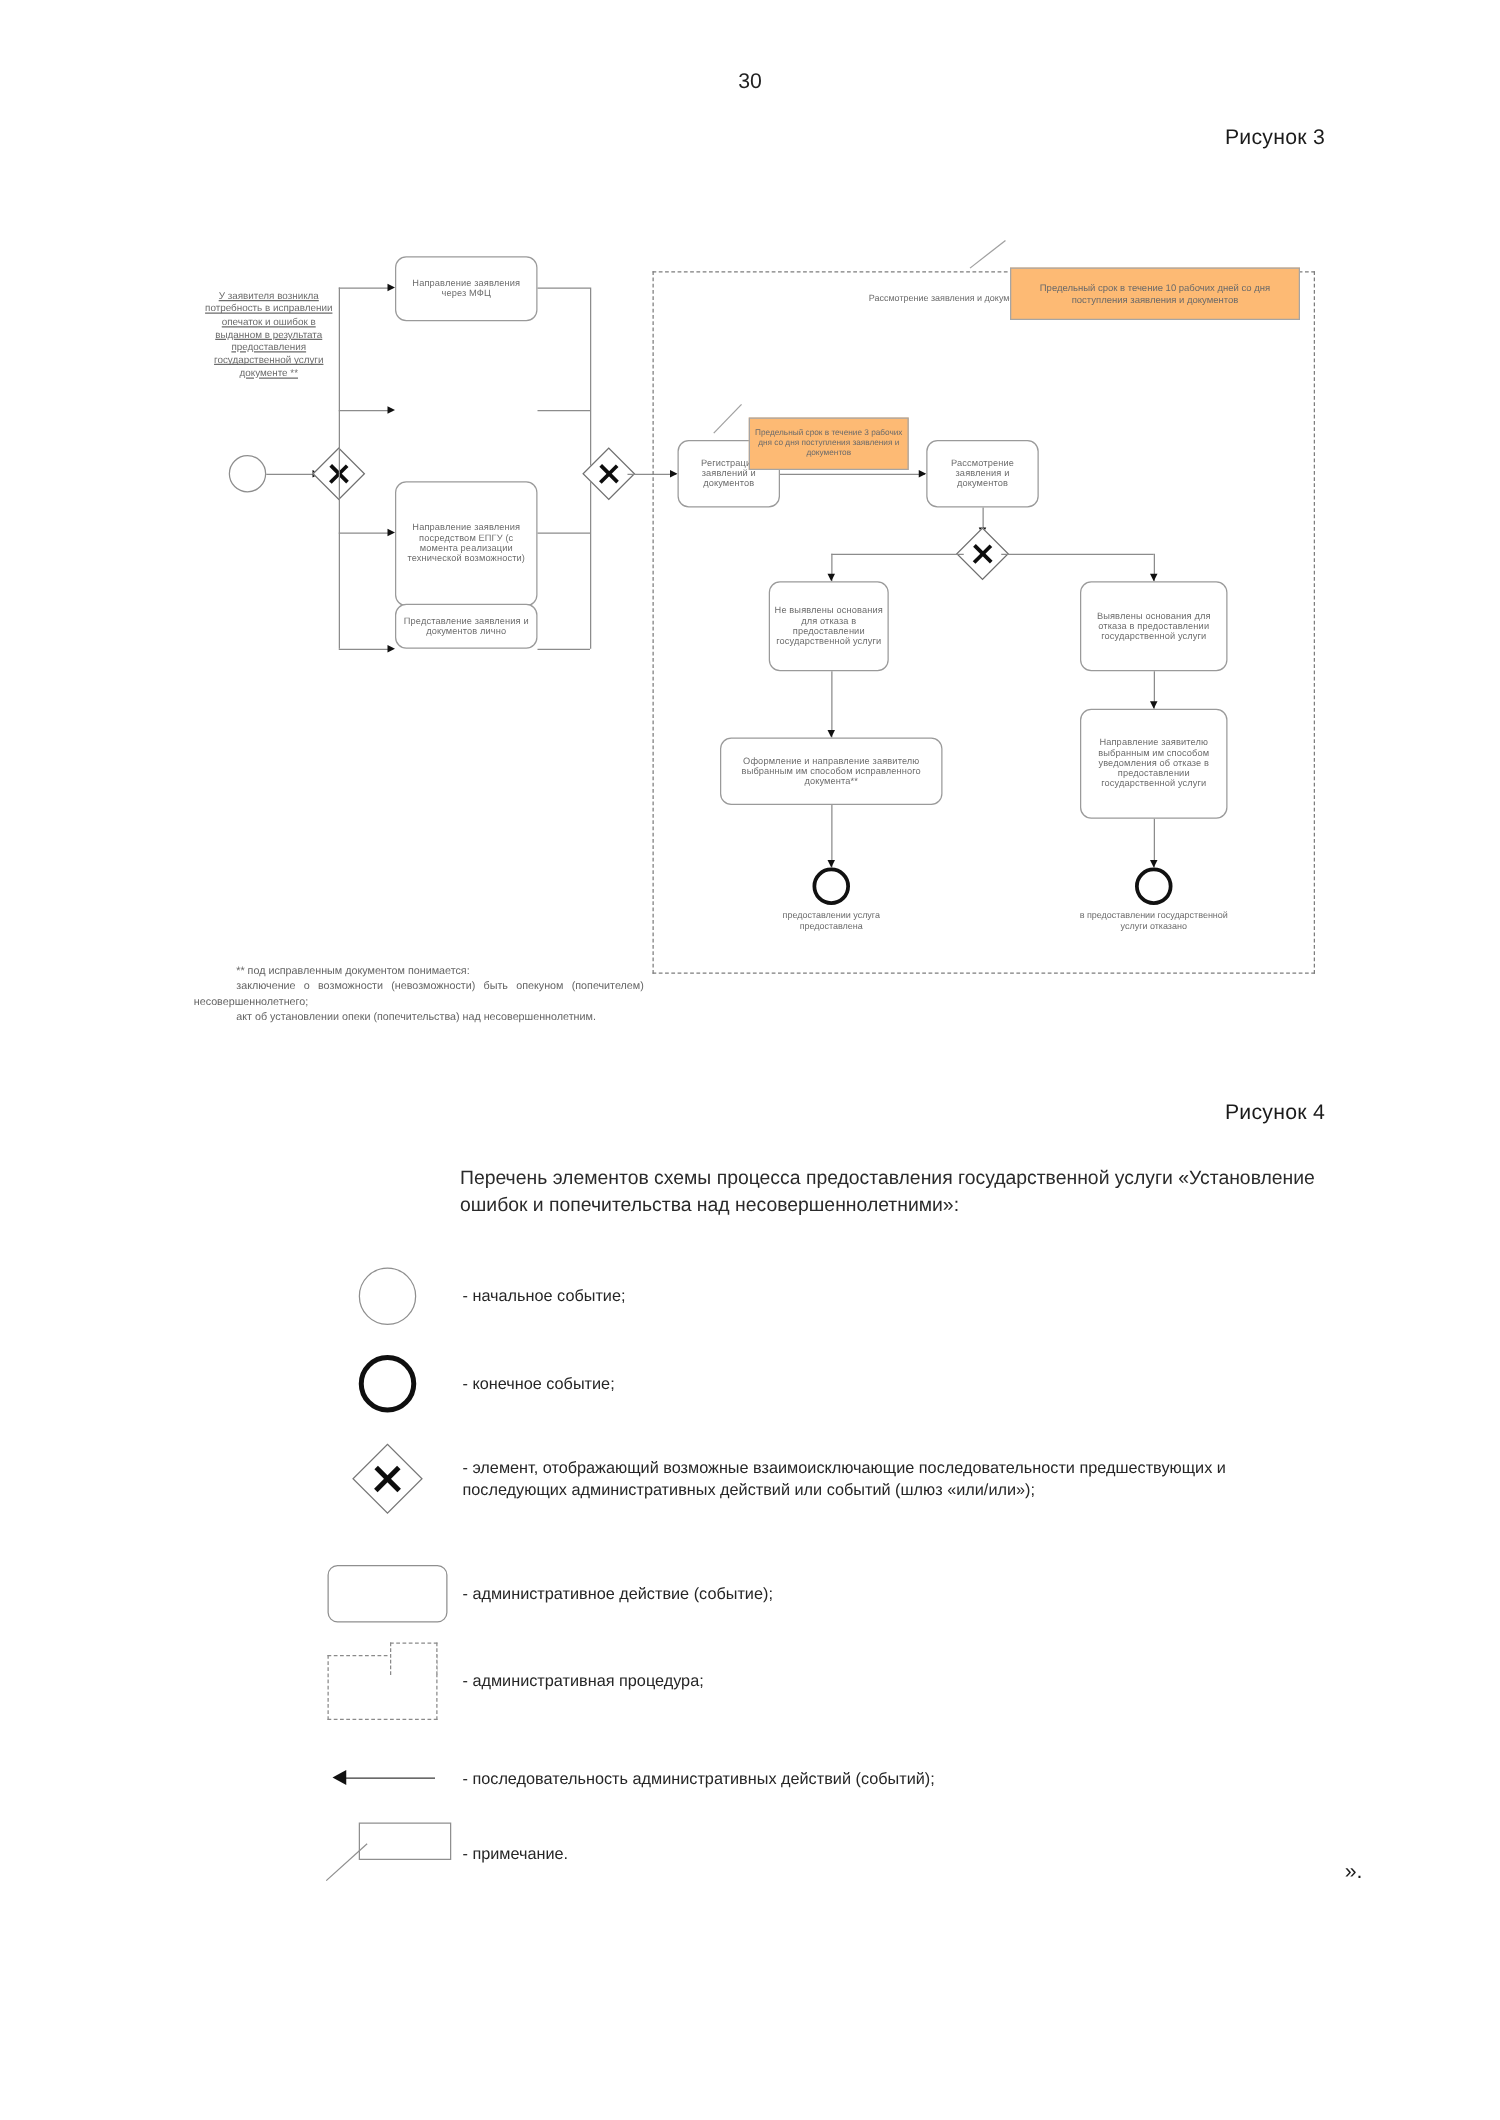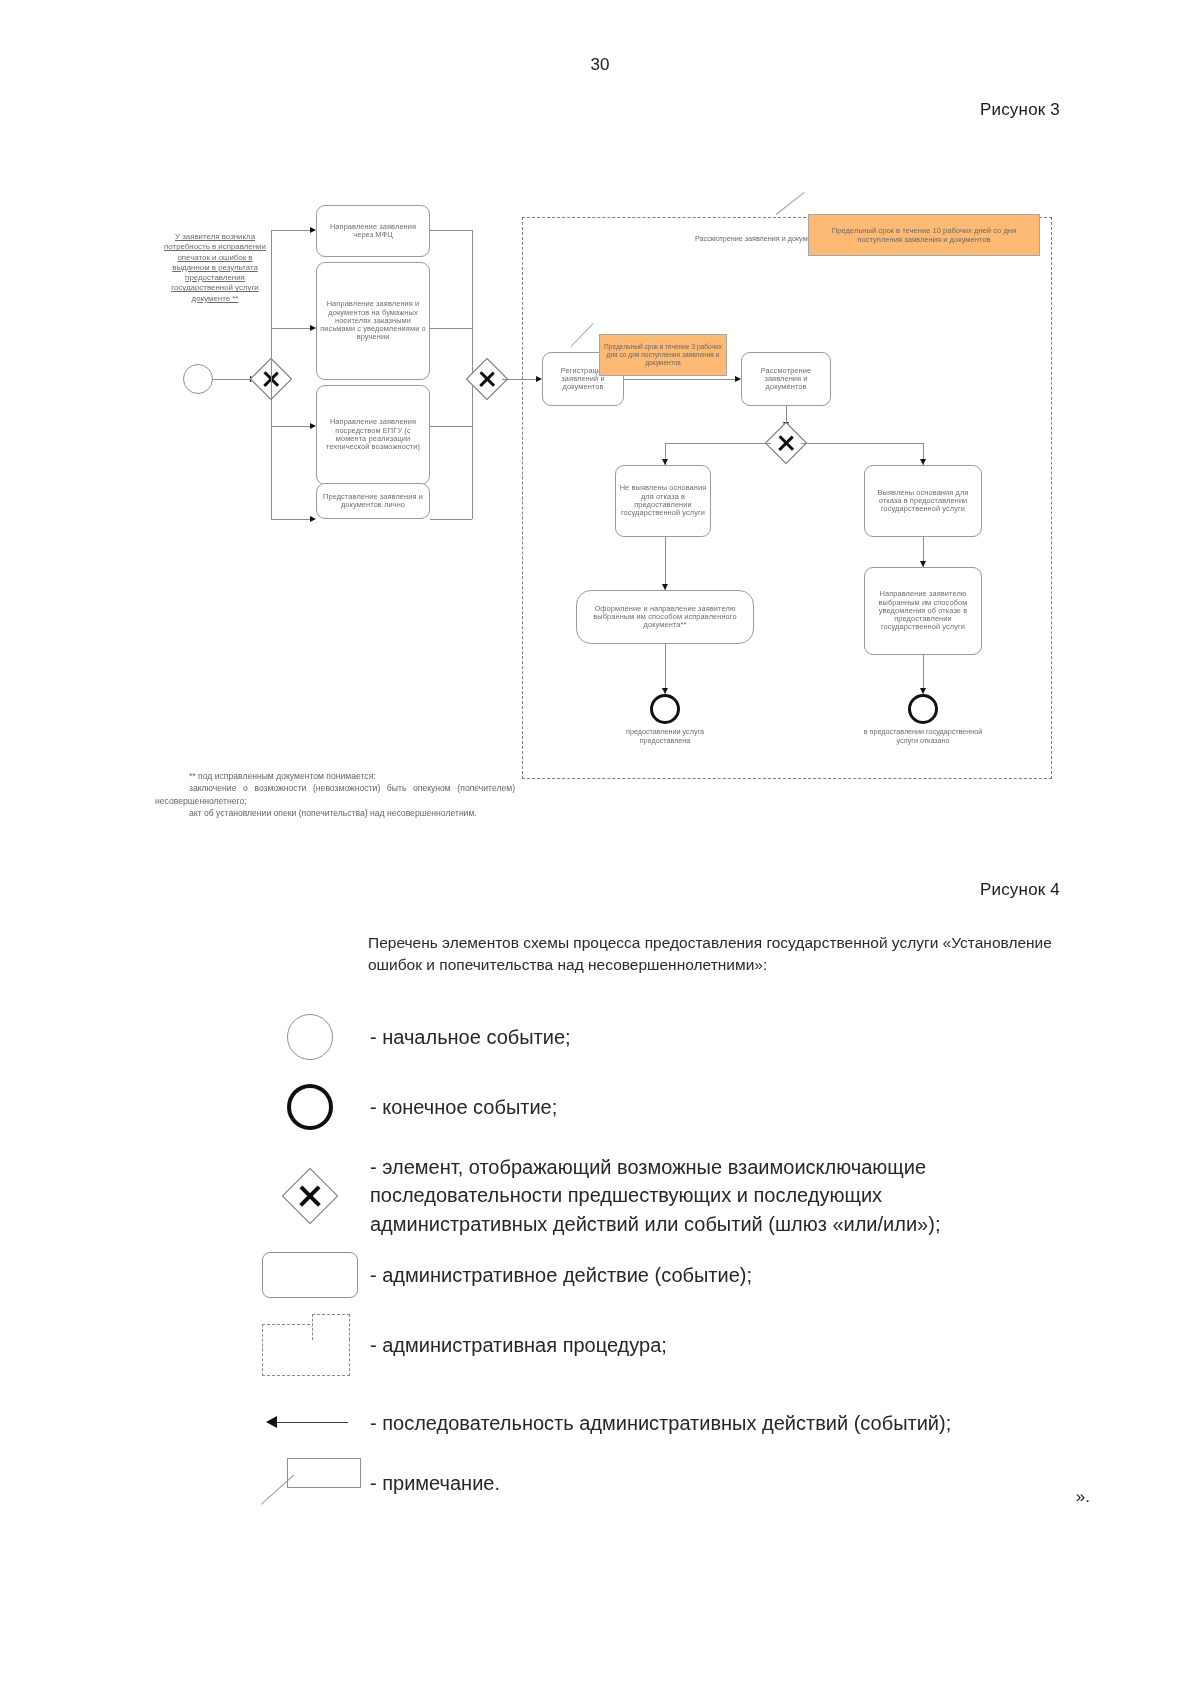"Направление заявления и документов на" div.task { html: <div>Направление заявления и документов на бумажных носителях заказными письмами с уведомлениями о вручении</div> -> none }
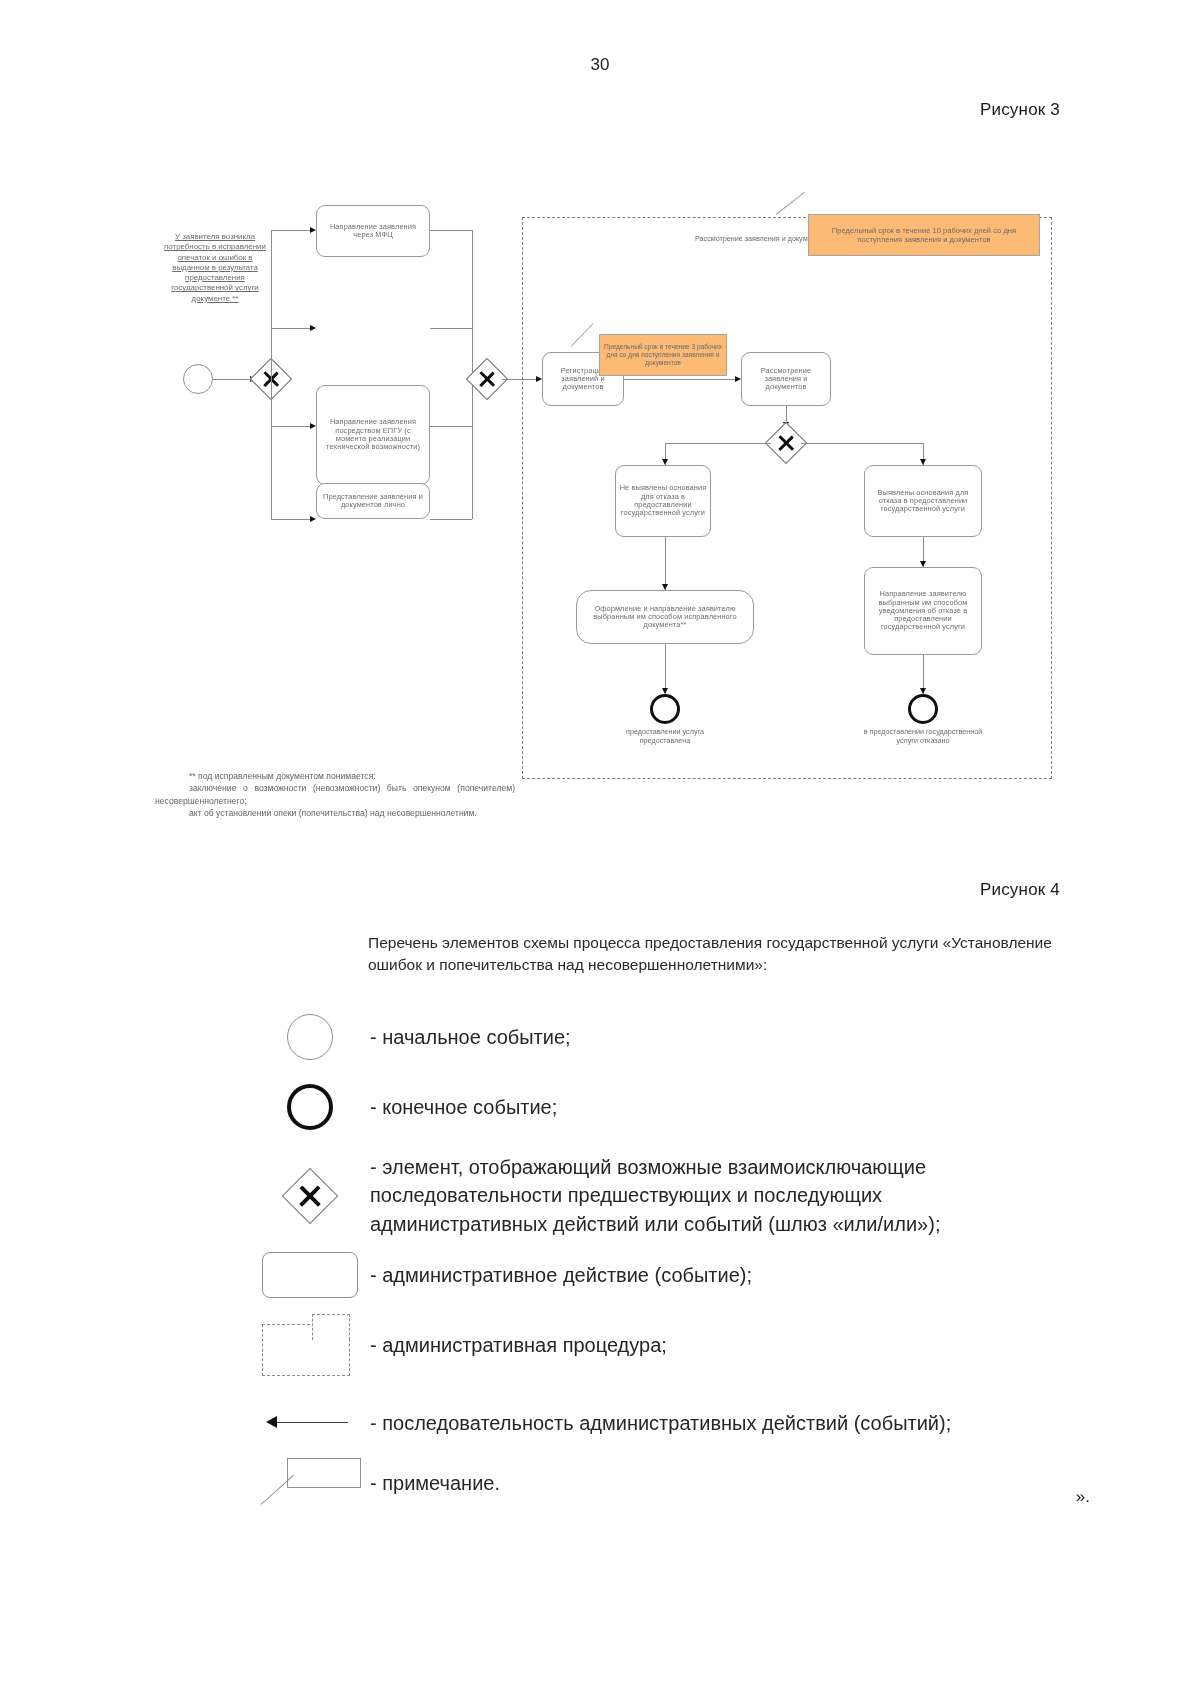"Оформление и направление заявителю" div.task { border-radius: 15px -> none }
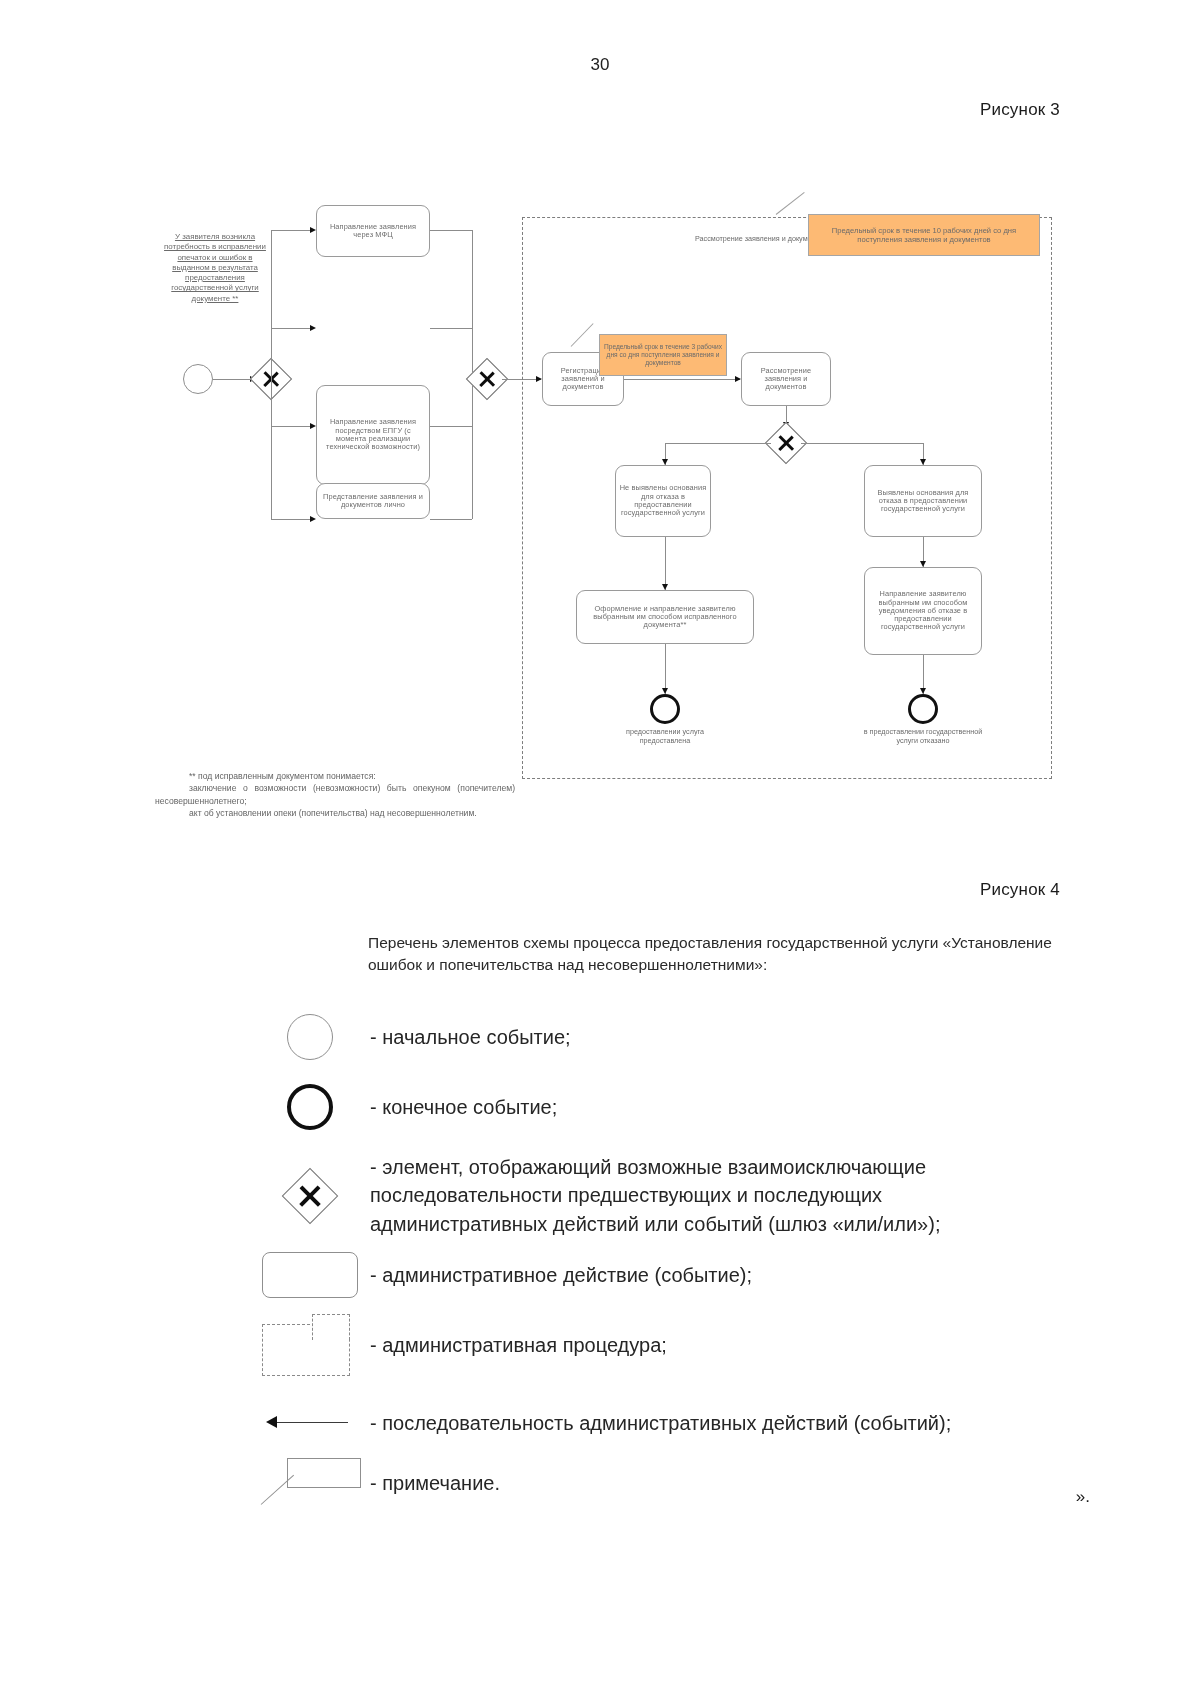"- начальное событие;" .legend-text { font-size: 20px -> 13px }
